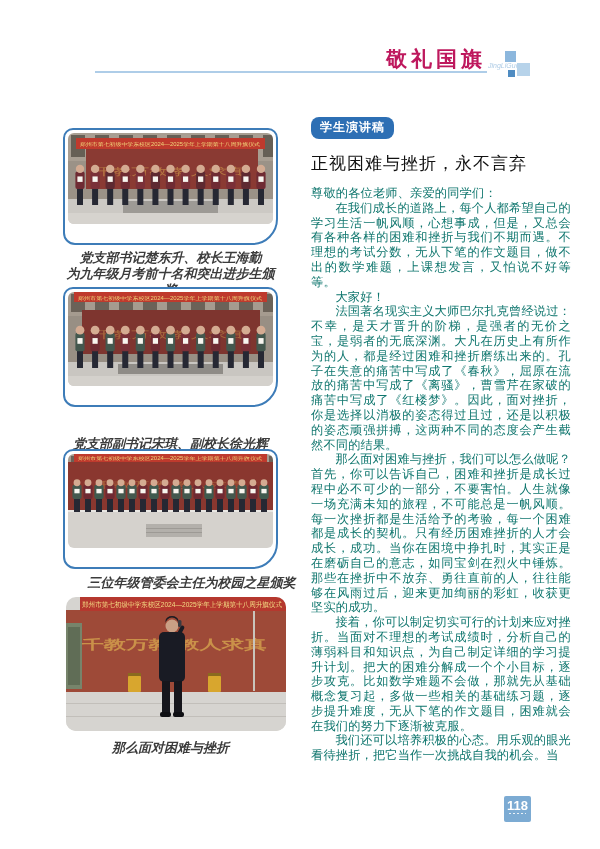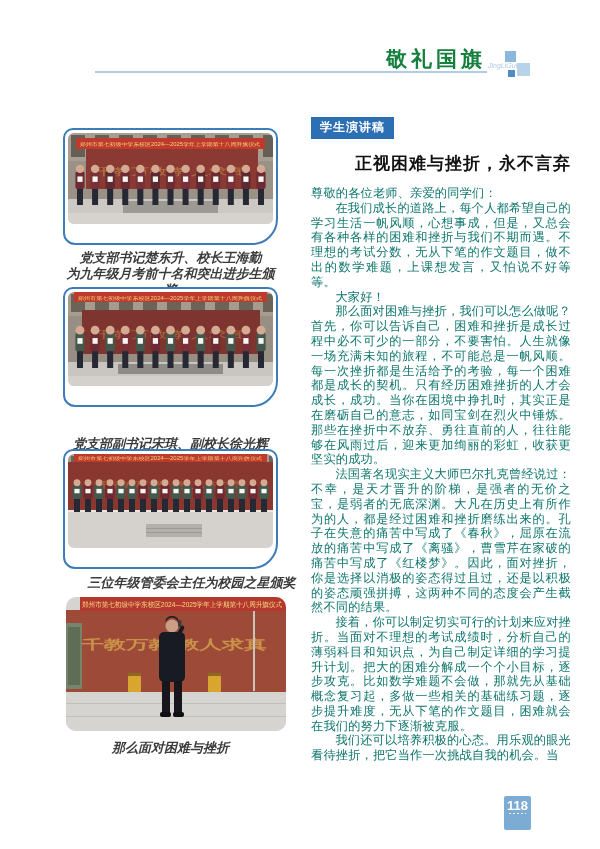"敬礼国旗" .hdr-title { color: #15803d -> #be185d }
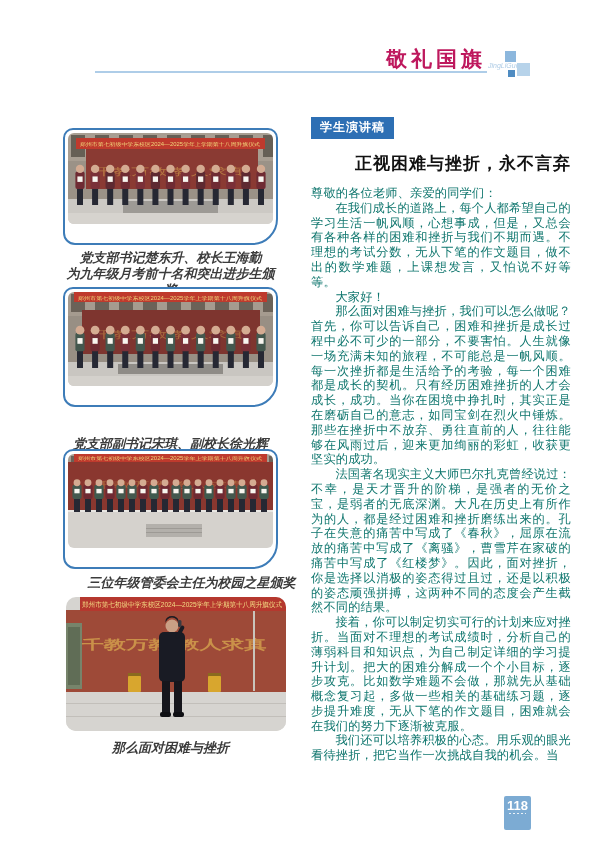"学生演讲稿" .tag { border-radius: 0 -> 8px }
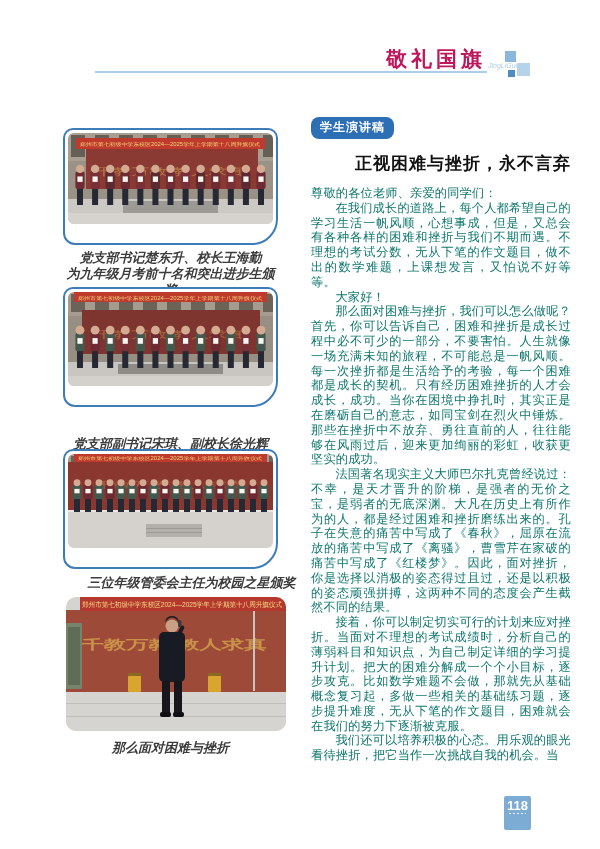"正视困难与挫折，永不言弃" .a-title { font-weight: bold -> normal; text-align: right -> left }
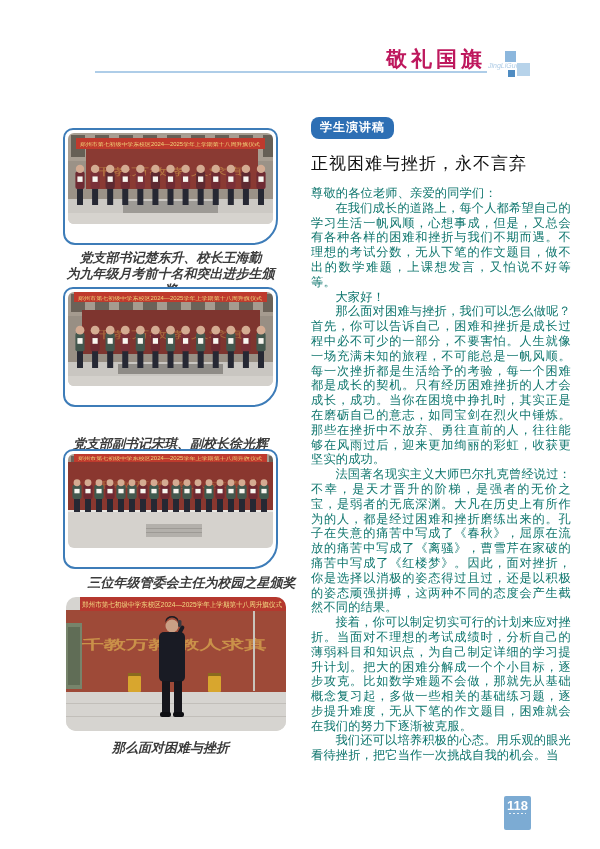"那么面对困难与挫折，我们可以怎么做呢？首先，你可以告诉自己，困难和挫折是成长过程" p { order: before "法国著名现实主义大师巴尔扎克曾经说过：不幸，是天才晋升的阶梯，是强者的无价之宝，" -> after "法国著名现实主义大师巴尔扎克曾经说过：不幸，是天才晋升的阶梯，是强者的无价之宝，" }
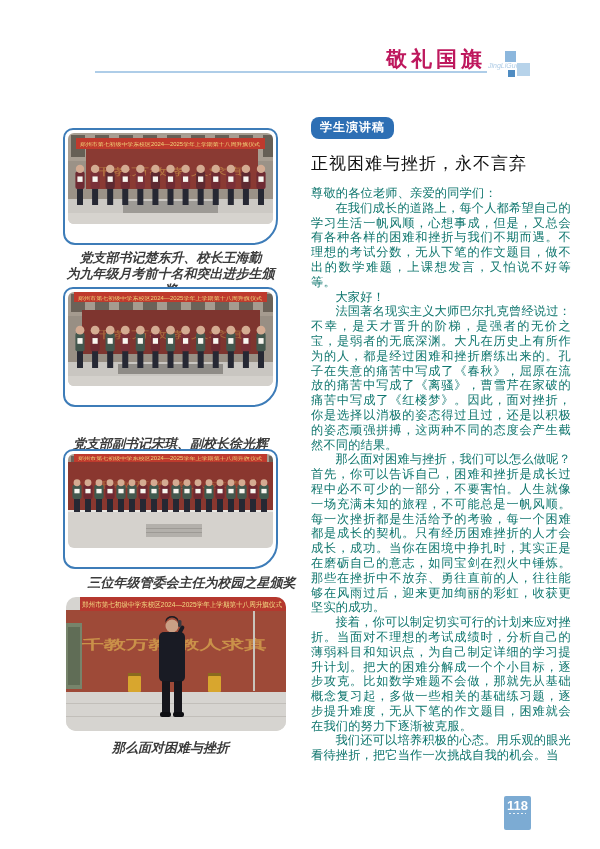"118" .pnum { height: 34px -> 26px }
